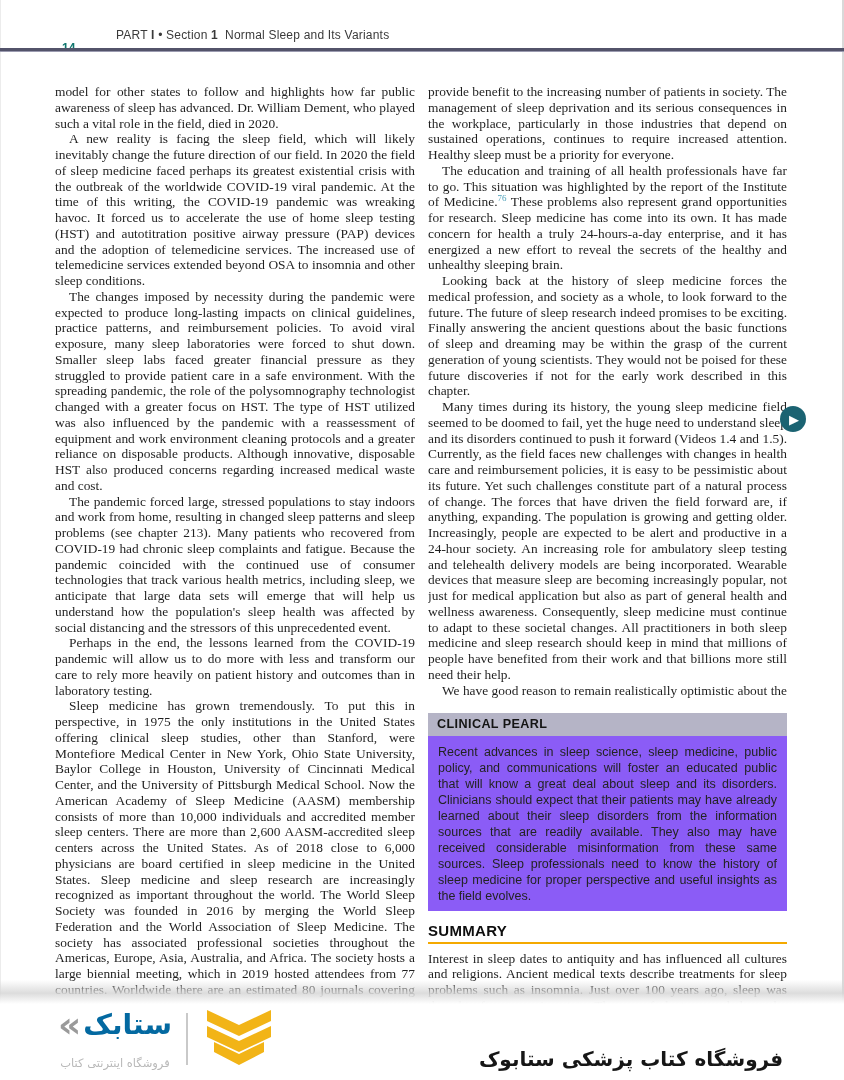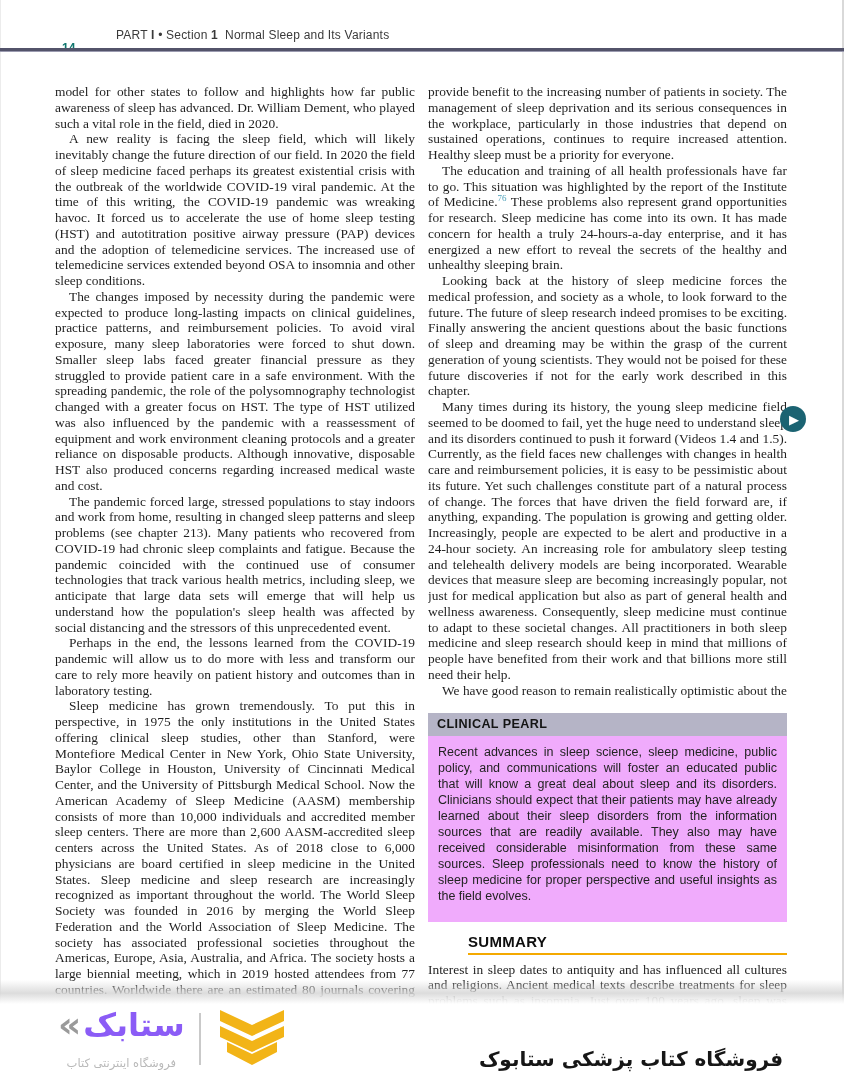"Recent advances in sleep science," .pearl-body { background: #f0abfc -> #8b5cf6; padding: 8px 10px 20px 10px -> 8px 10px 9px 10px }
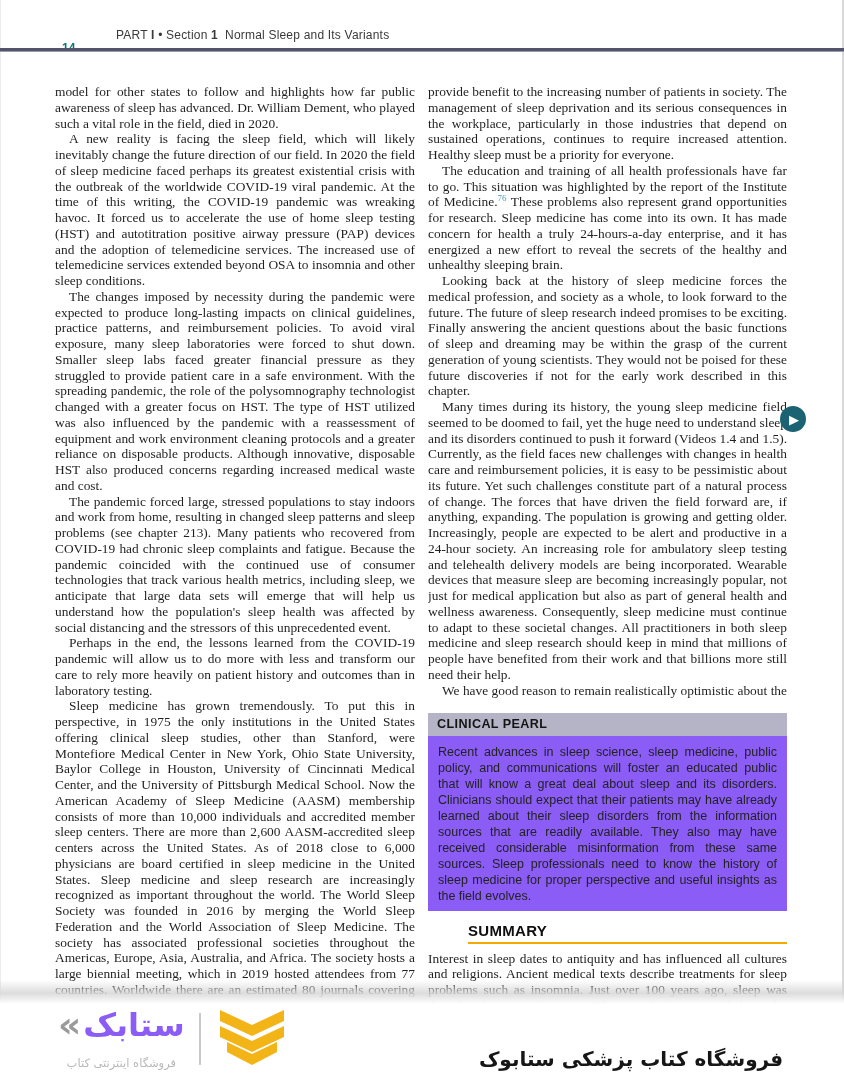"SUMMARY" .summary-title { margin-left: 40px -> none }
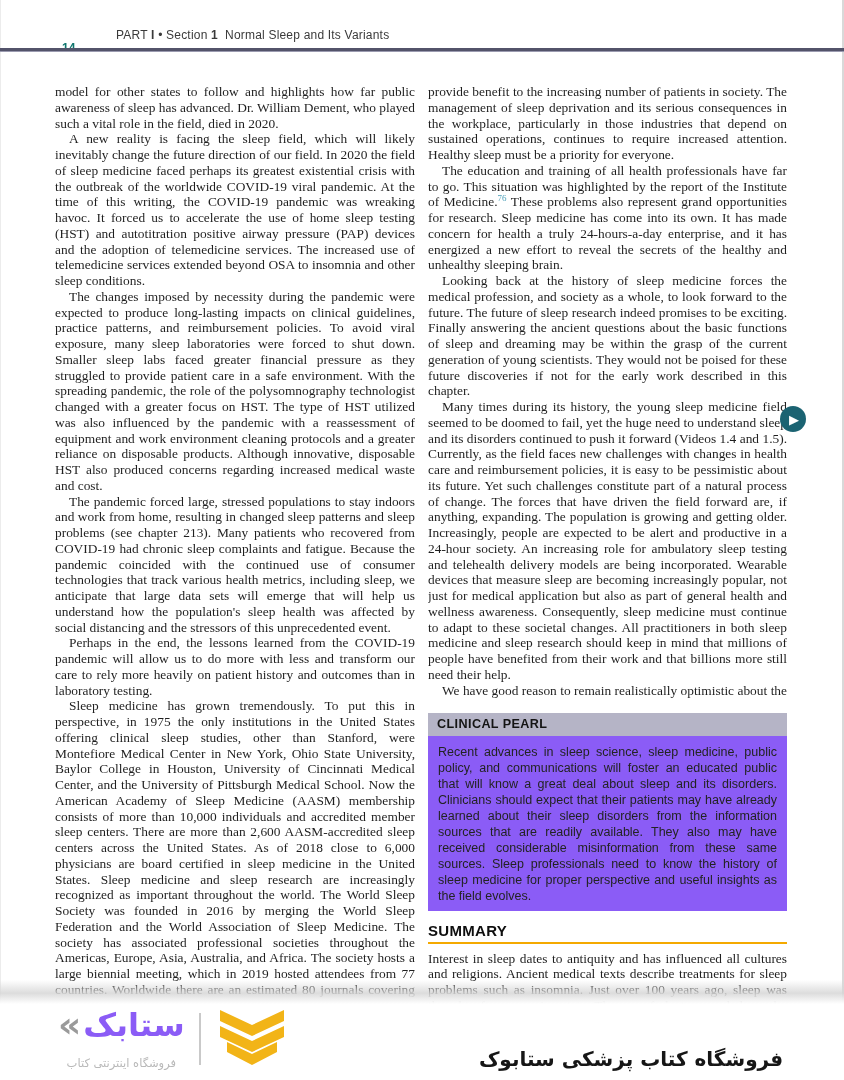"ستابک" .logo-word { color: #8b5cf6 -> #0369a1; font-size: 32px -> 28px }
